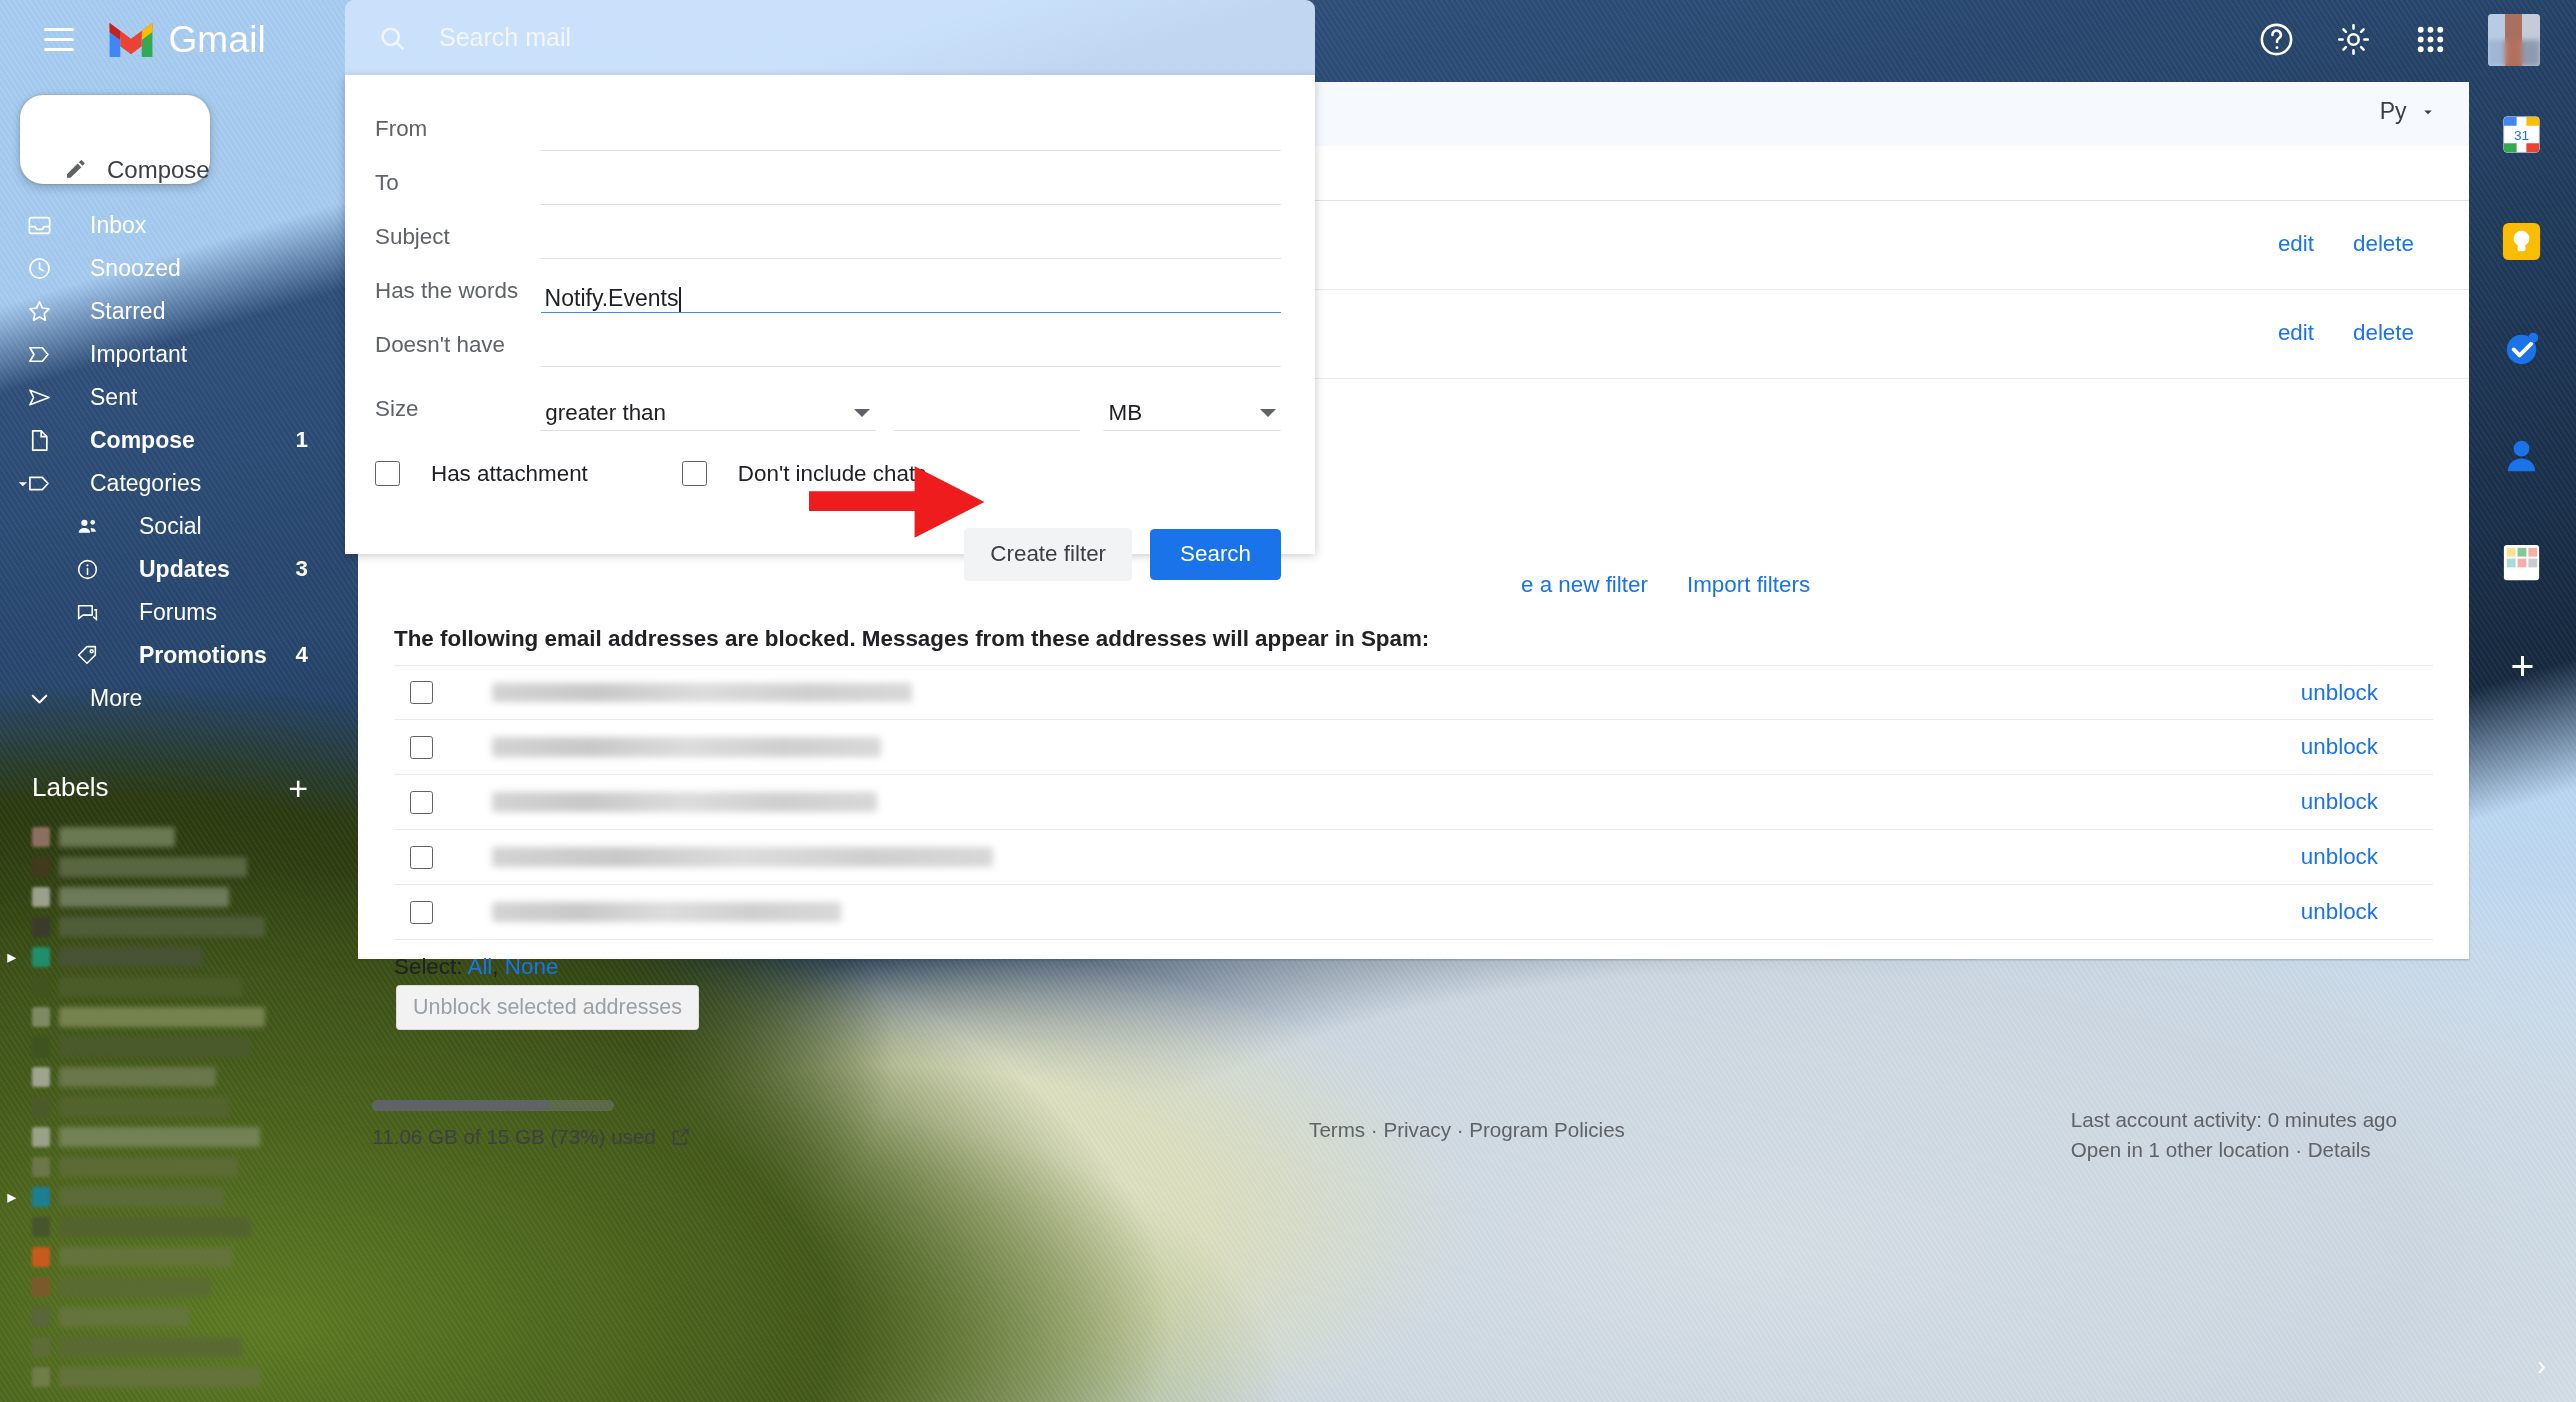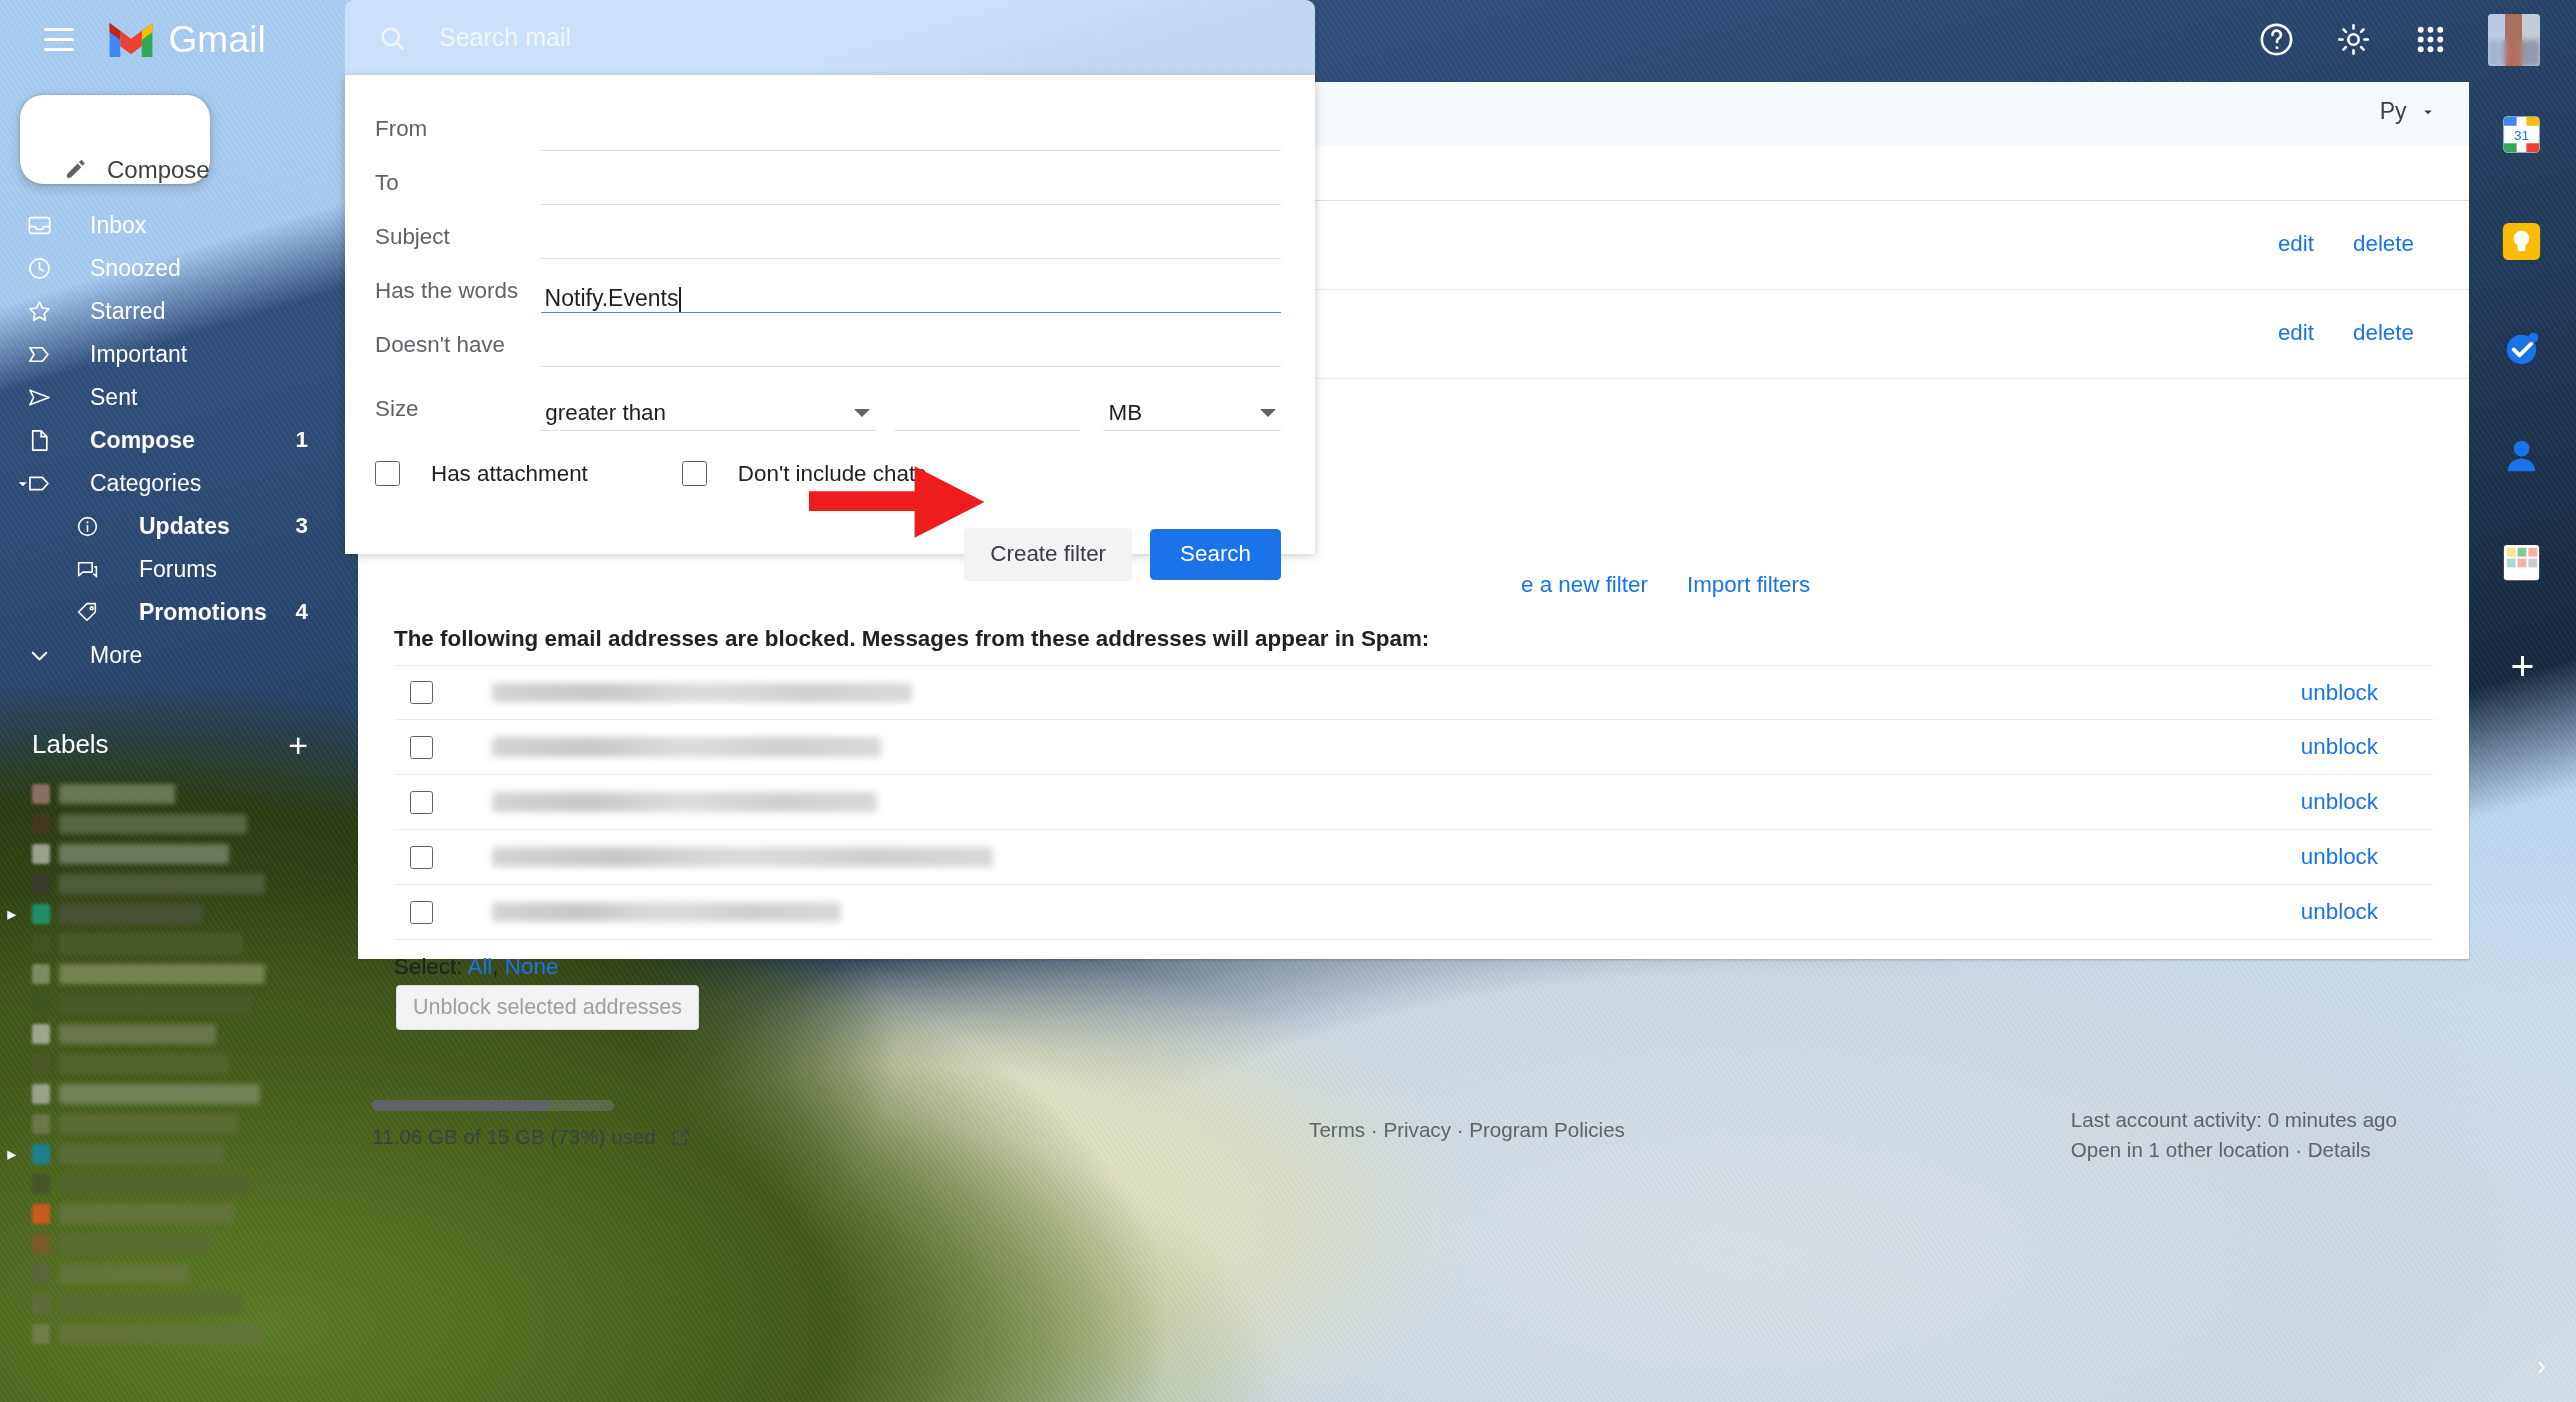"Social" div.navitem { html: none -> <div> <span> <svg> <circle></circle> <path></path> <circle></circle> <path></path> </svg> </span> <span>Social</span> <span></span> </div> }
